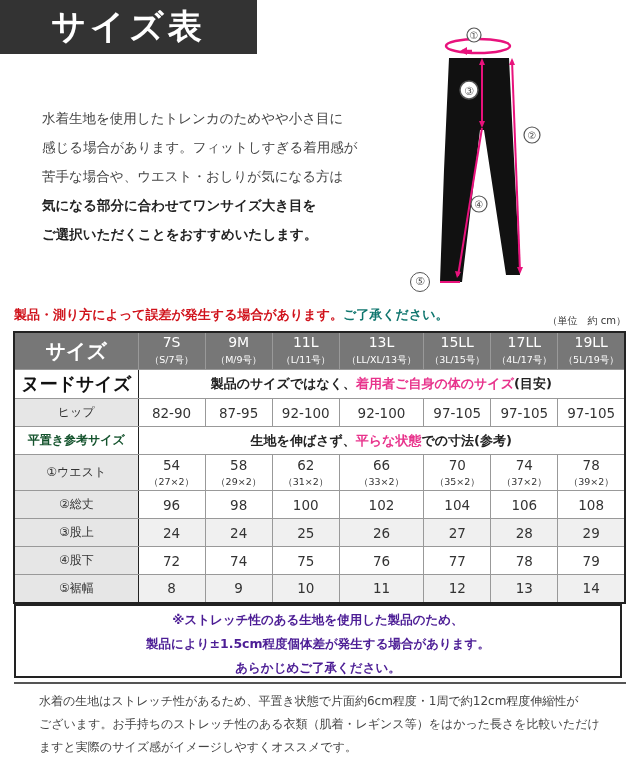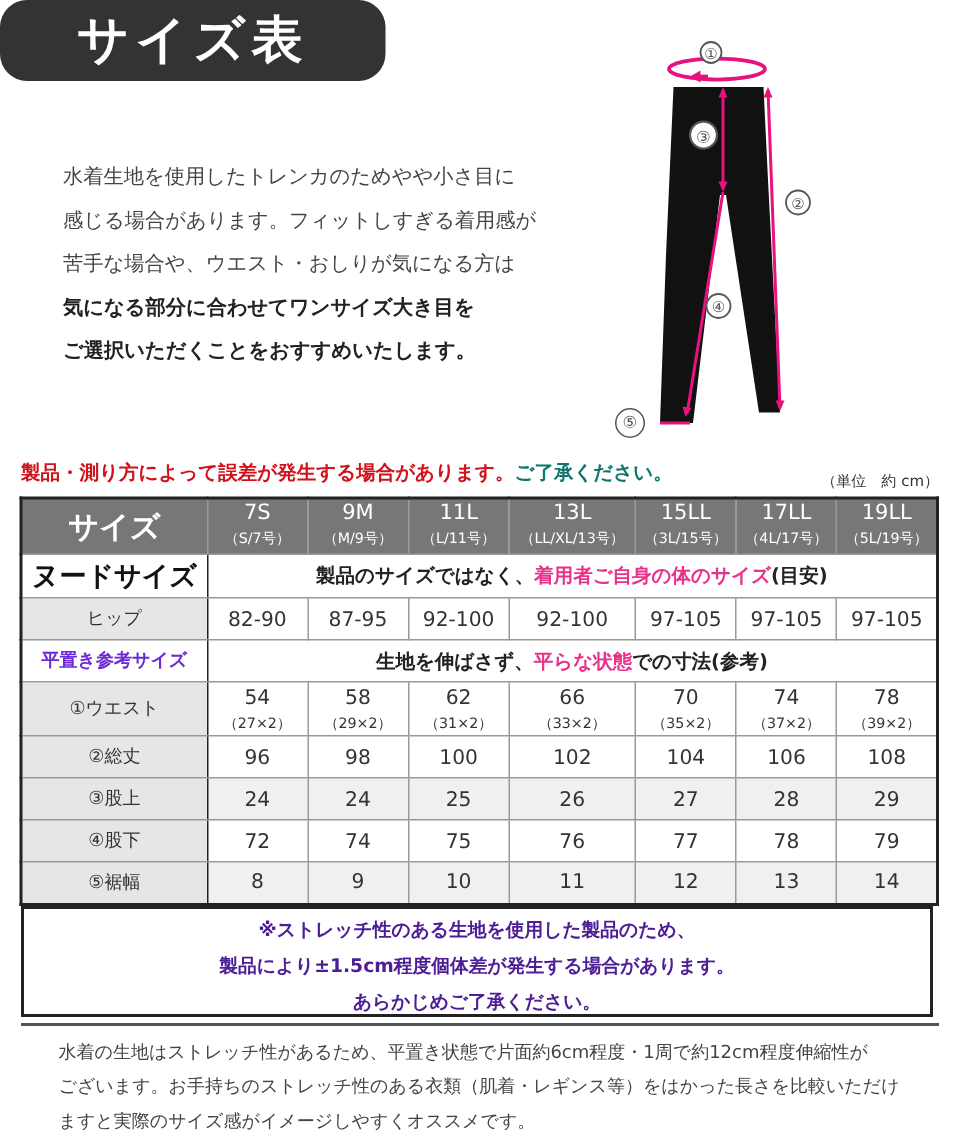"サイズ表" .title-bar { border-radius: 18px -> none }
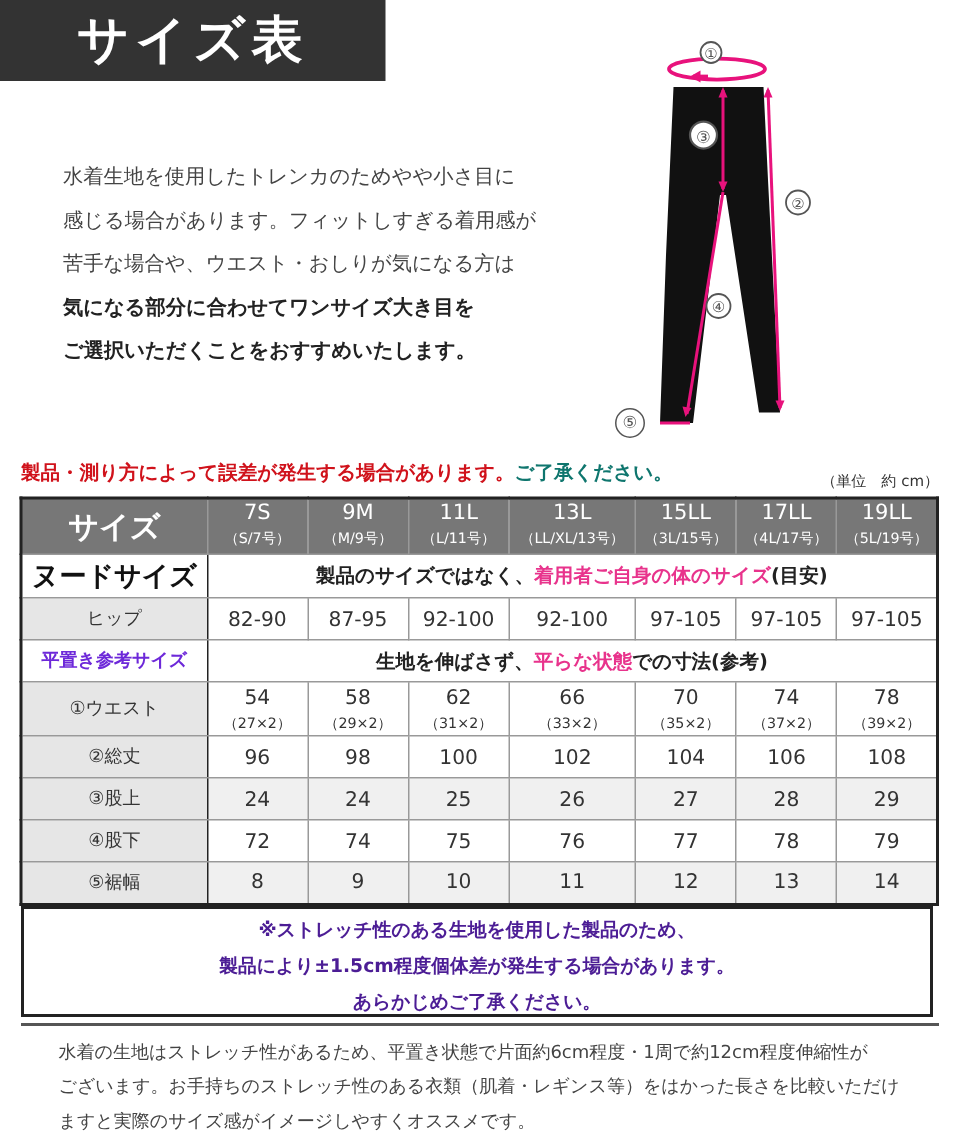"平置き参考サイズ" .row-label.mid { color: #6d28d9 -> #14532d }
